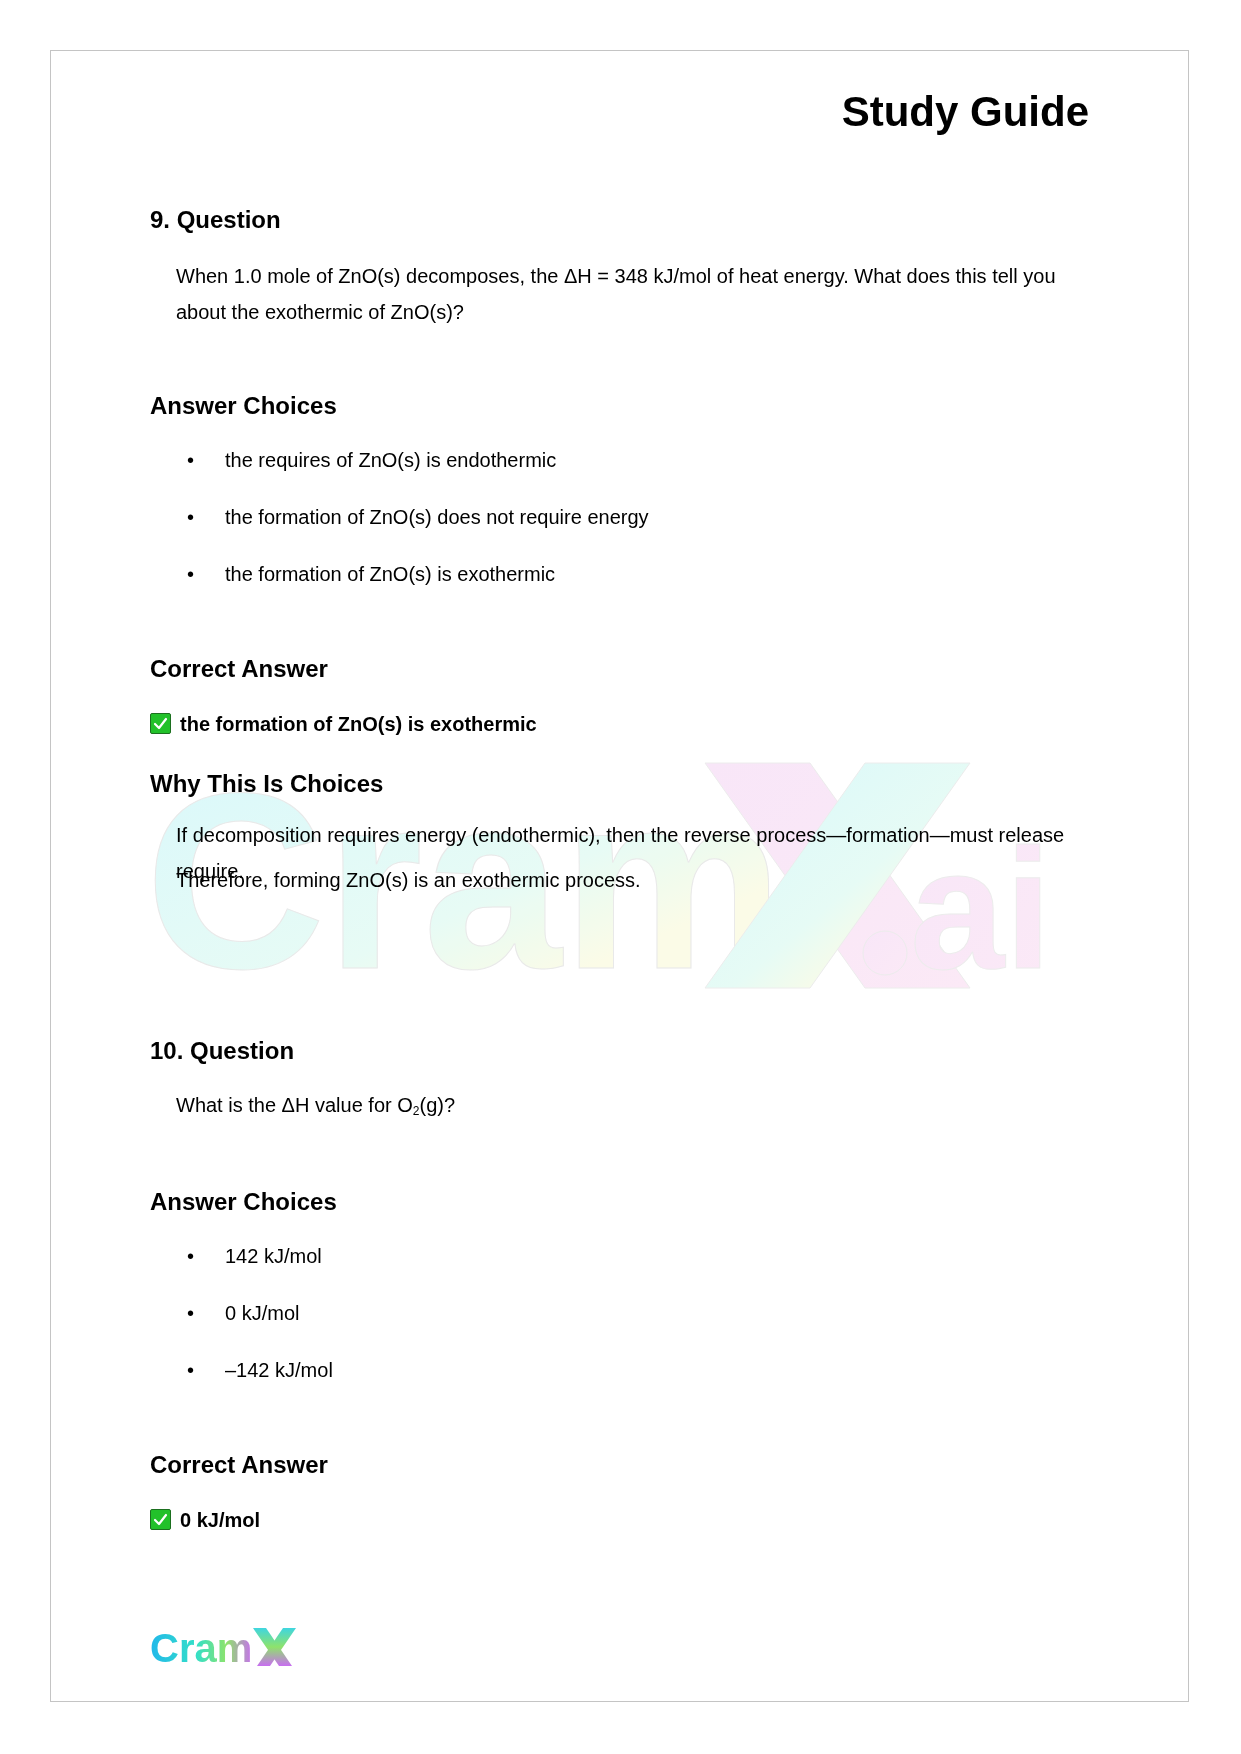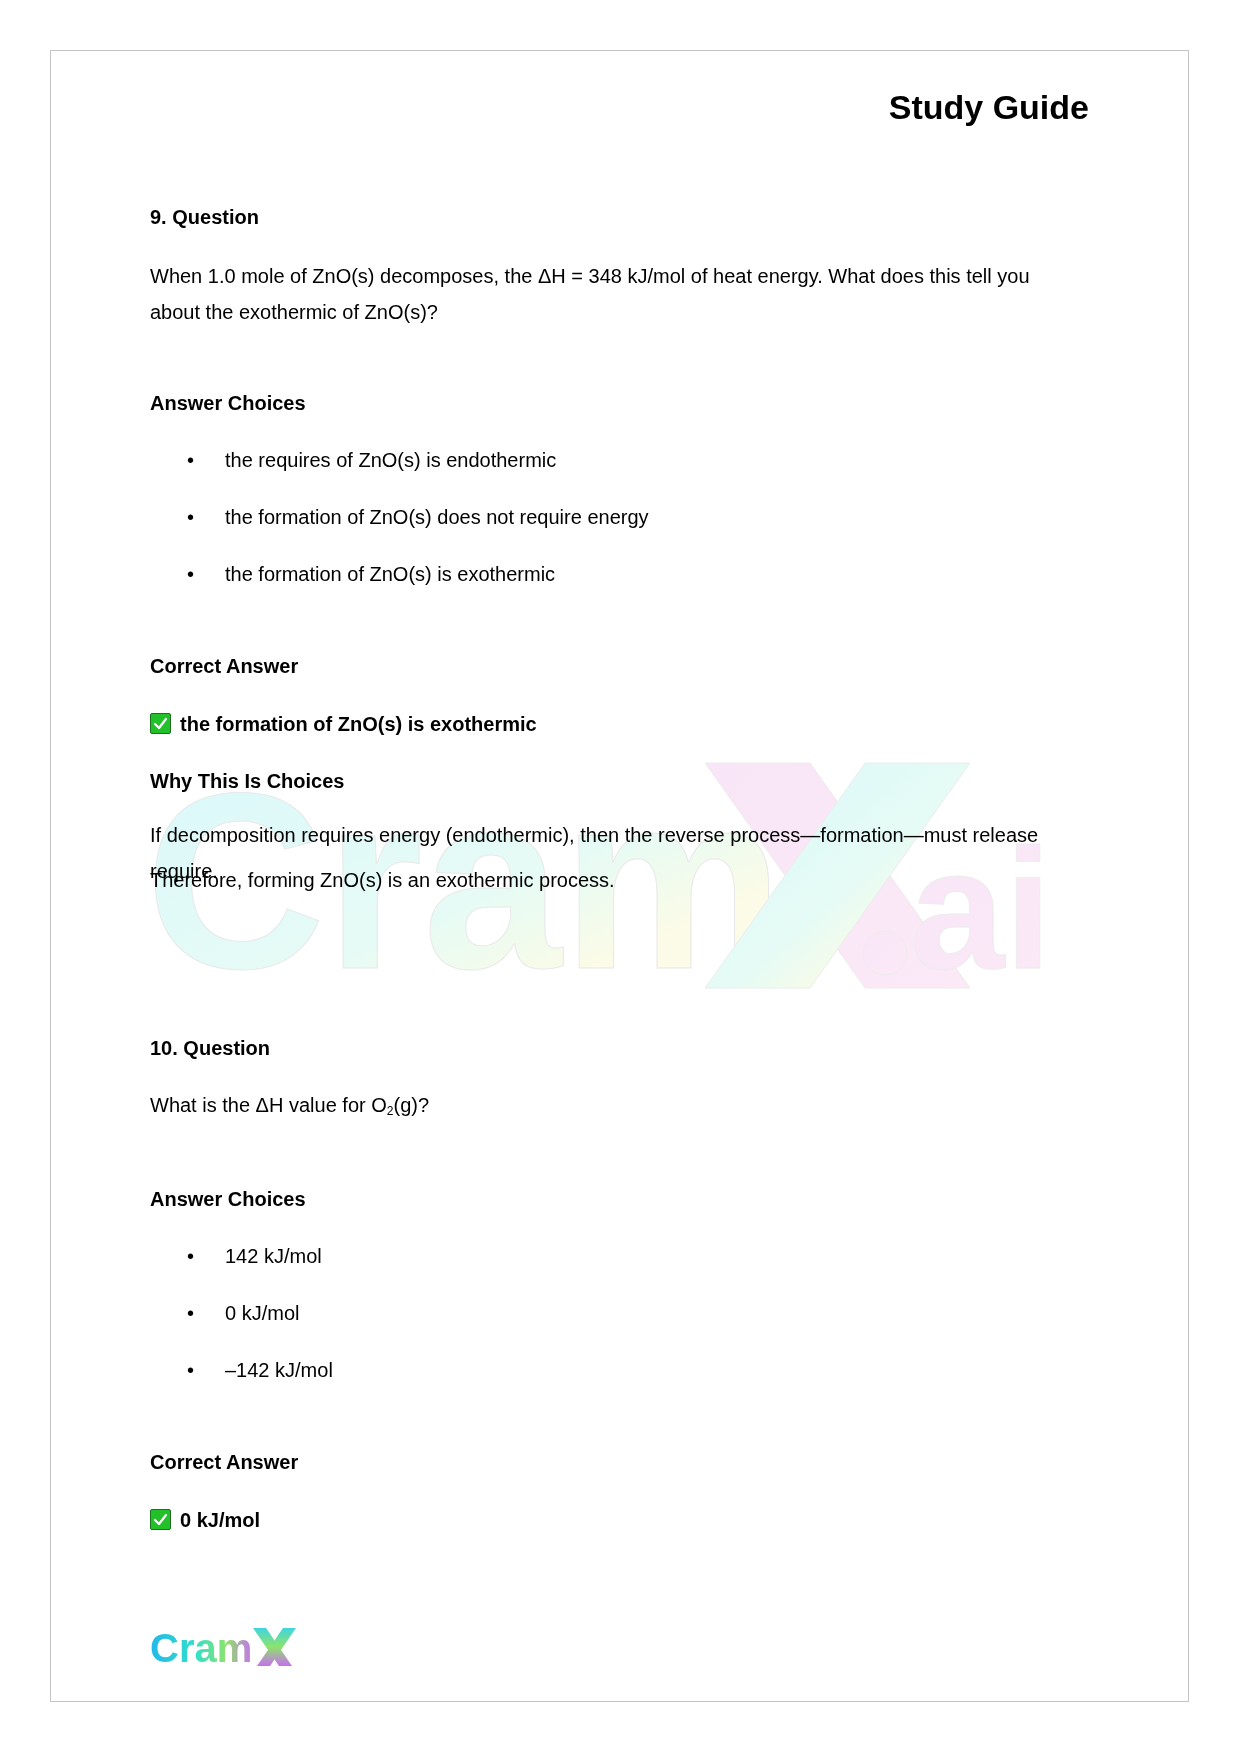"Study Guide" .title { font-size: 34px -> 42px }
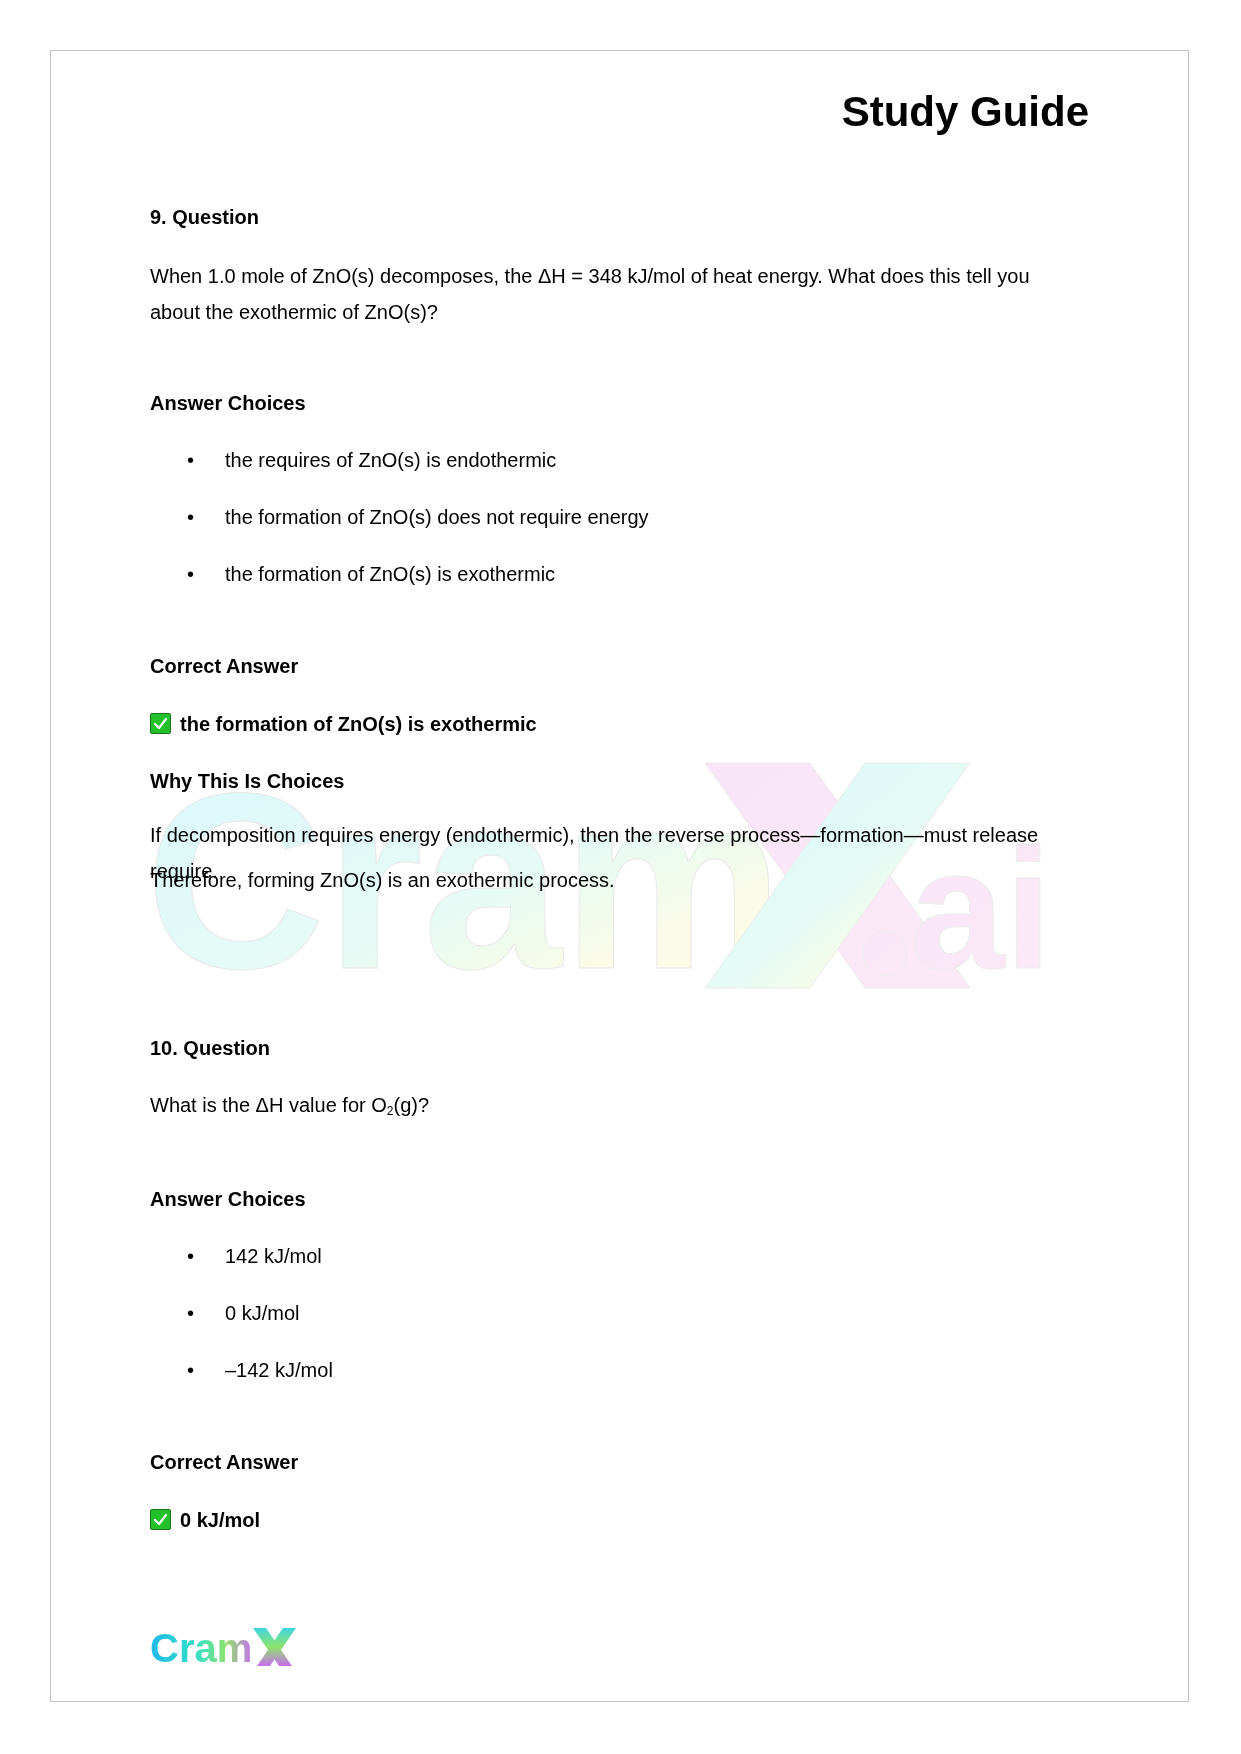"9. Question" .h { font-size: 20px -> 24px }
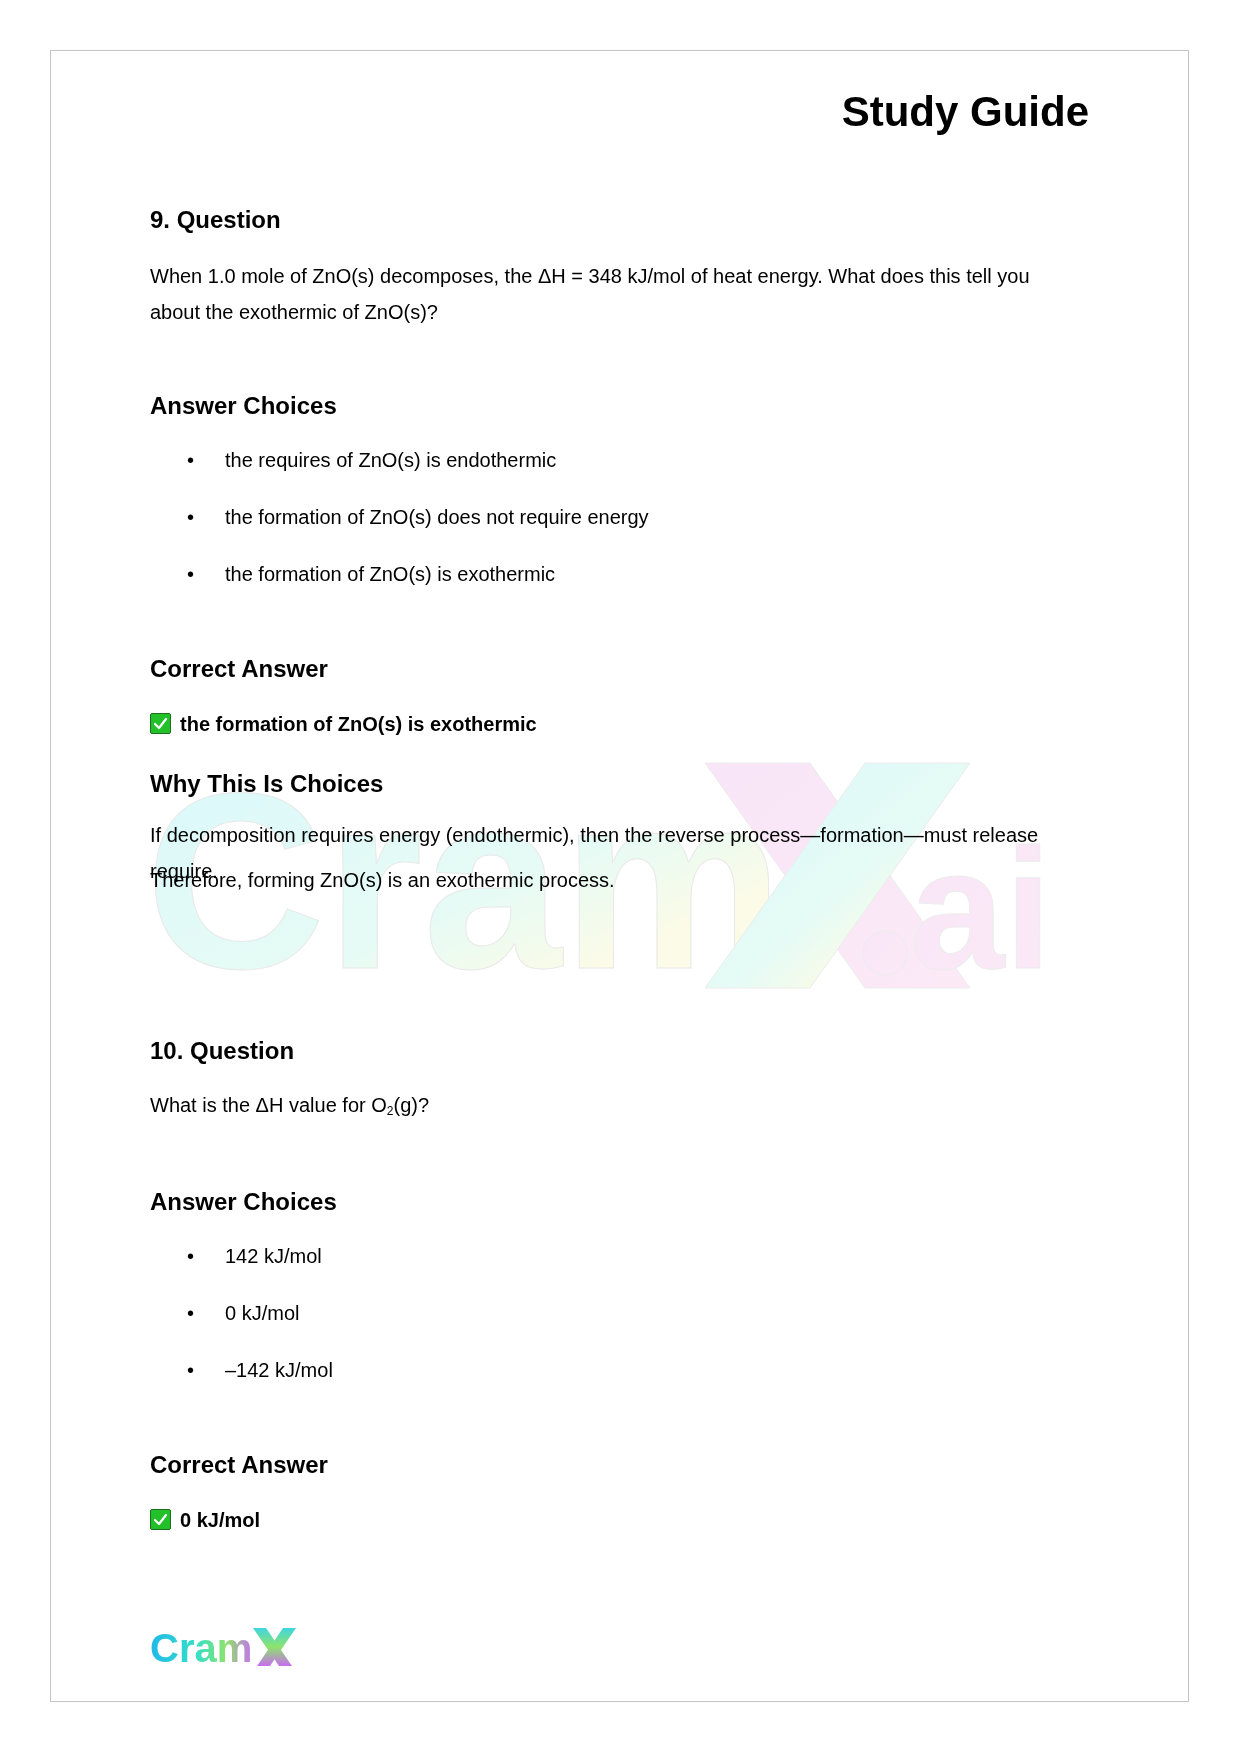"When 1.0 mole of ZnO(s)" .p { margin-left: none -> 26px }
